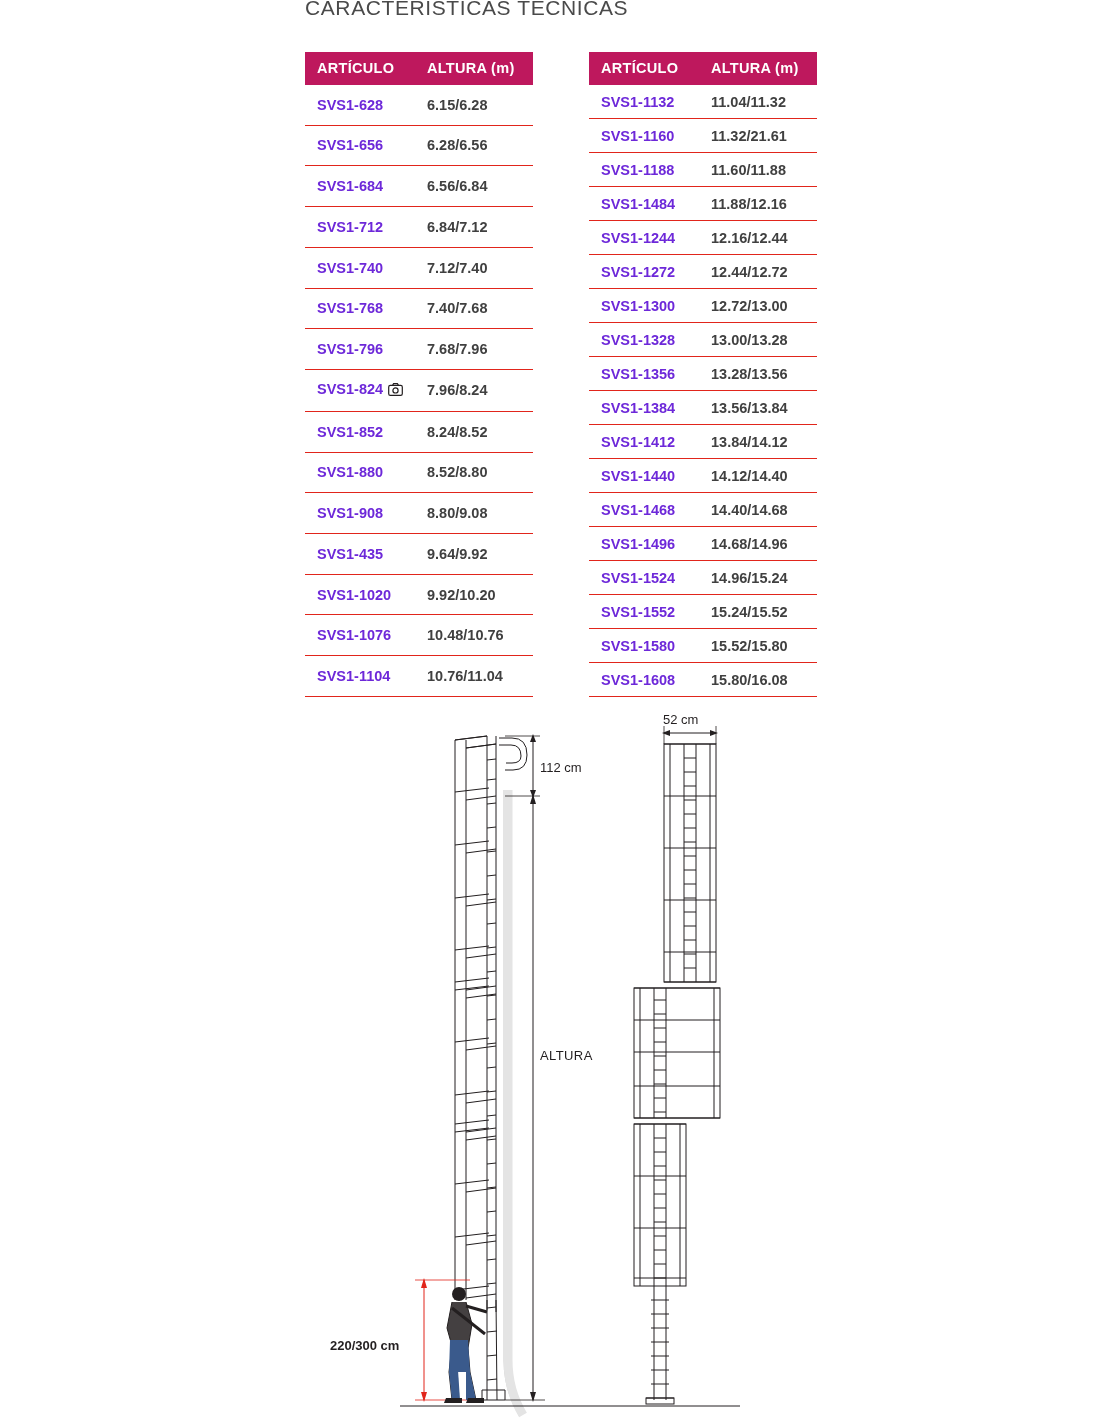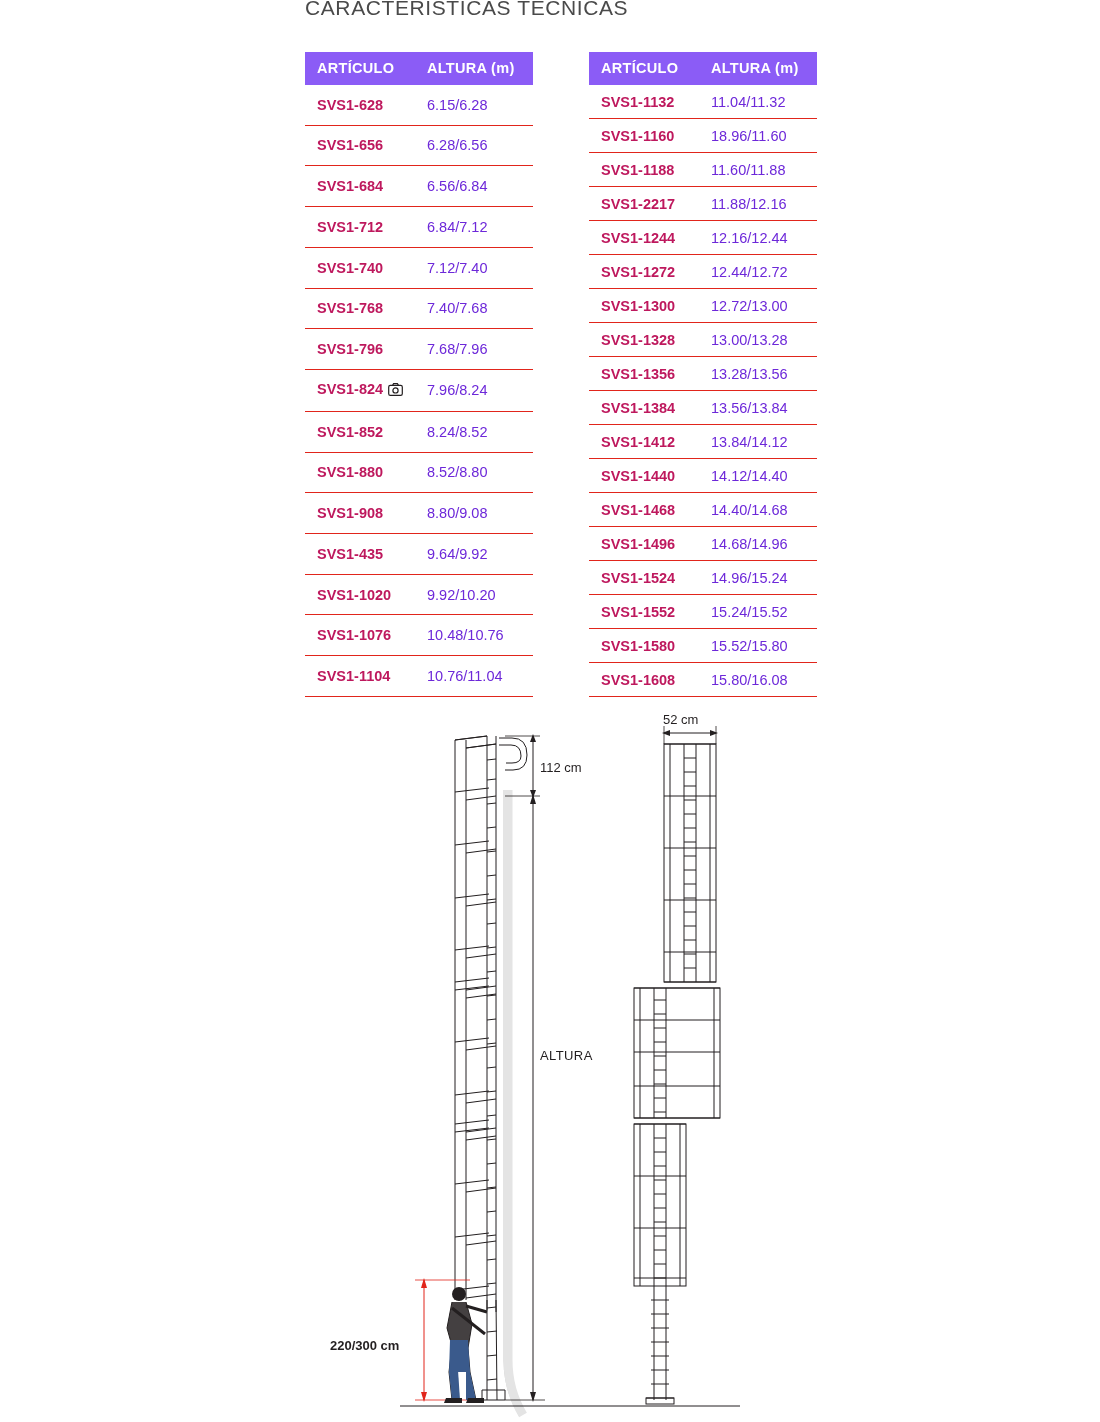"ARTÍCULO" table.spec thead th { background: #8b5cf6 -> #be185d }
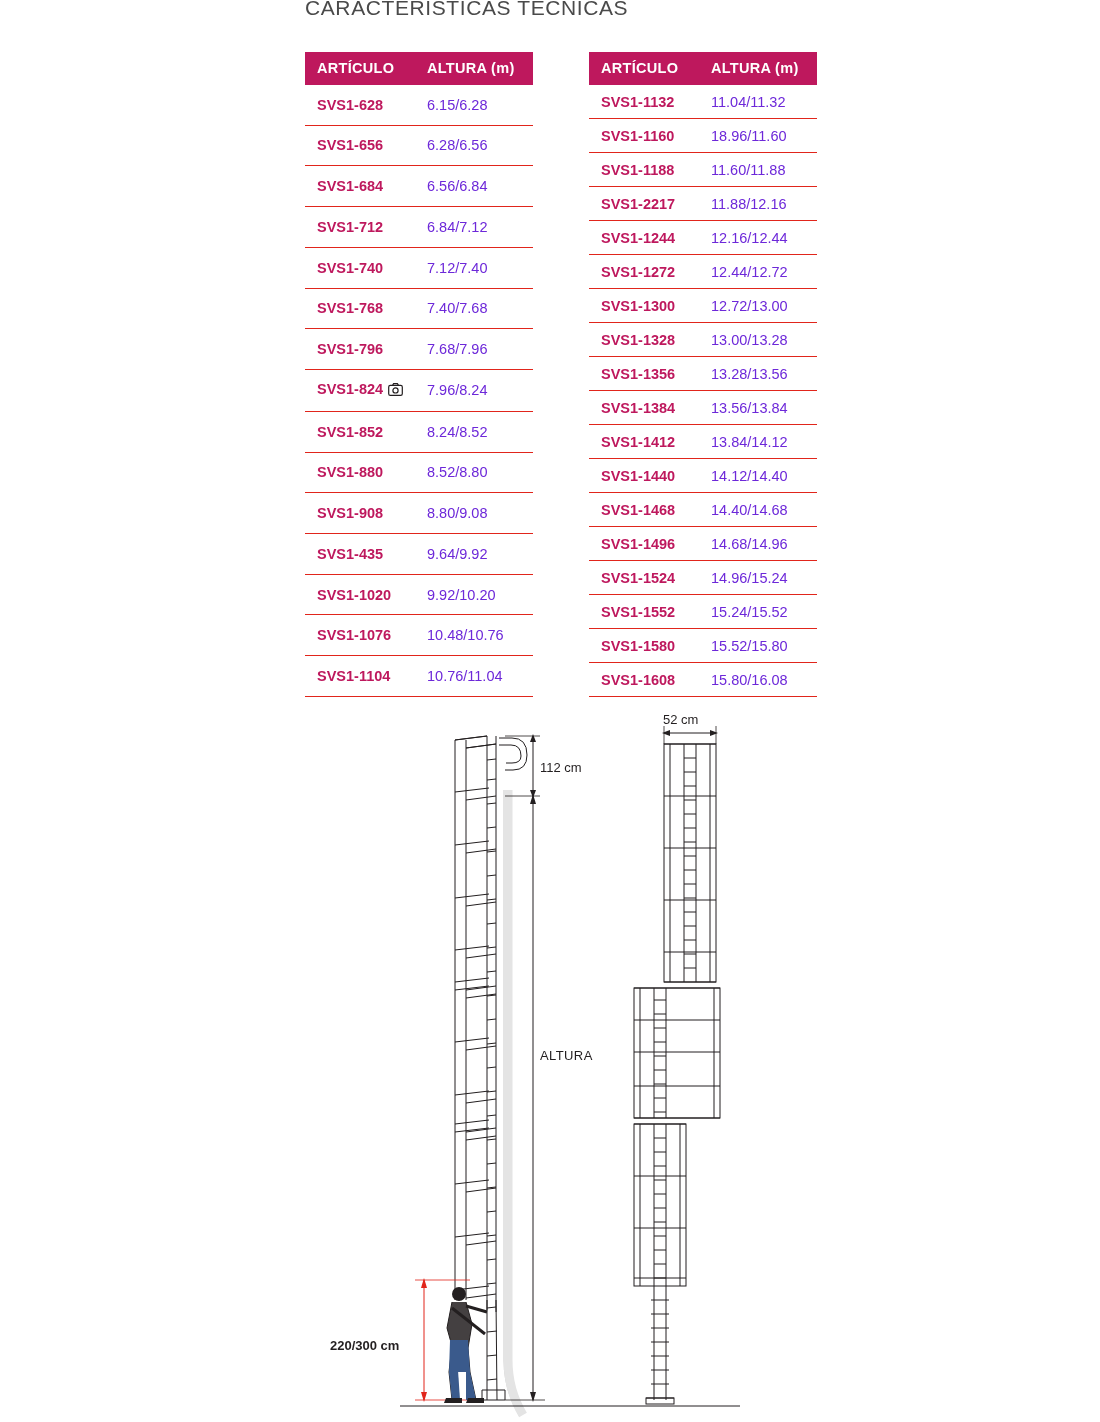"SVS1-628" table.spec tbody td.art { color: #be185d -> #6d28d9 }
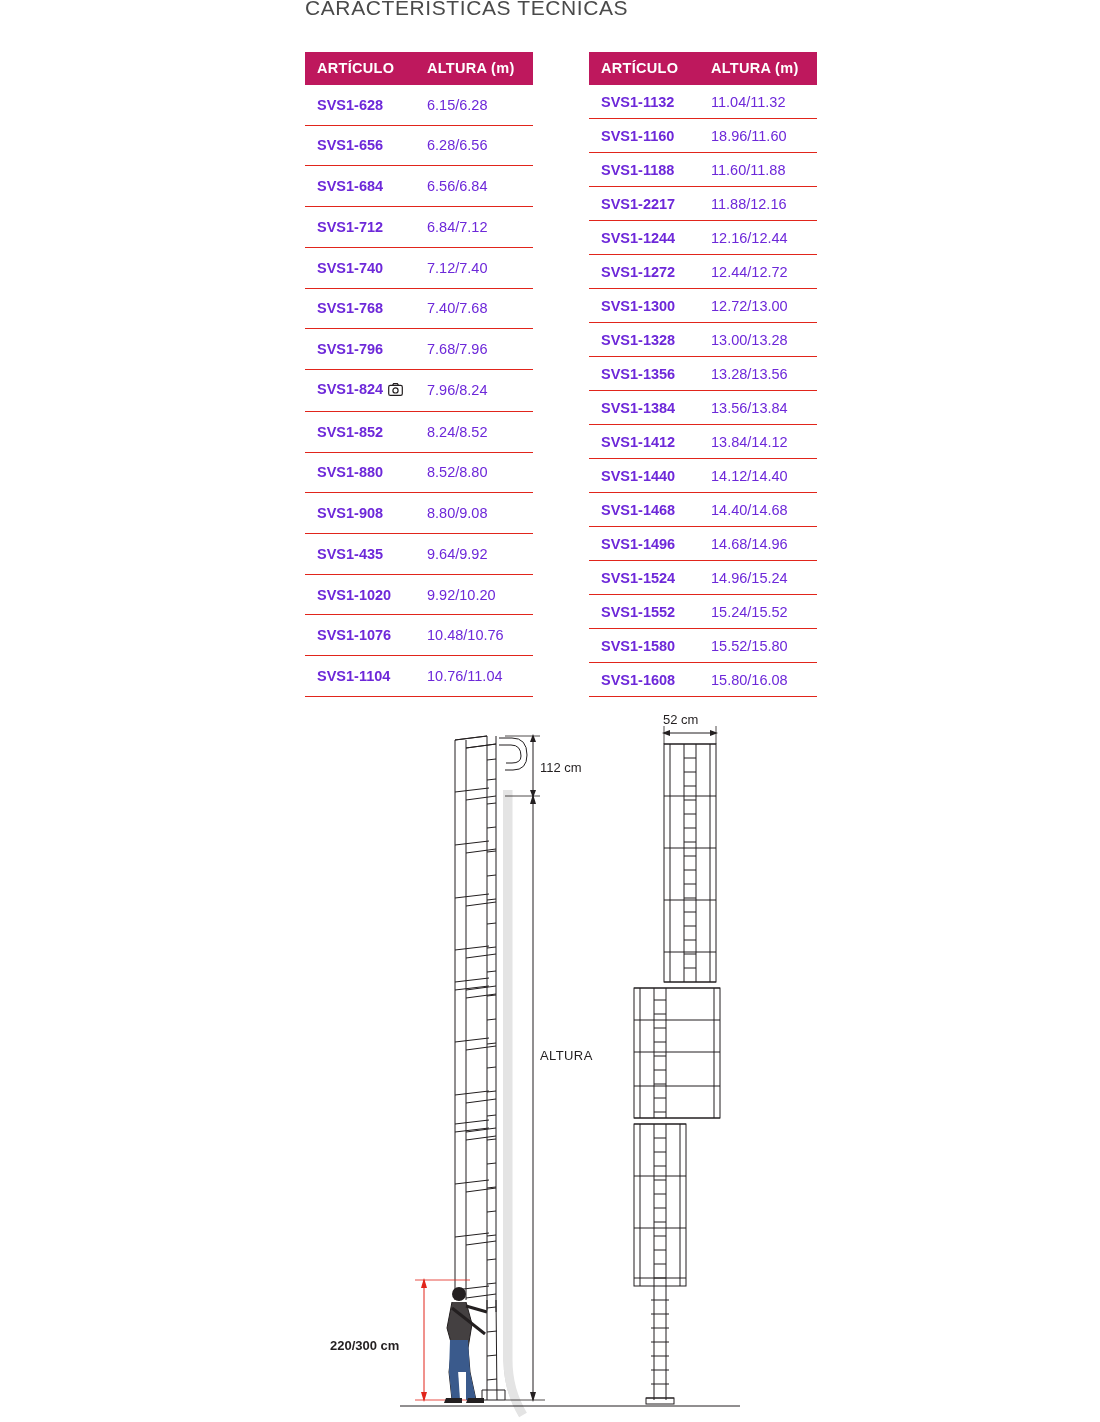"6.15/6.28" table.spec tbody td.val { color: #6d28d9 -> #404040; font-weight: 400 -> 700 }
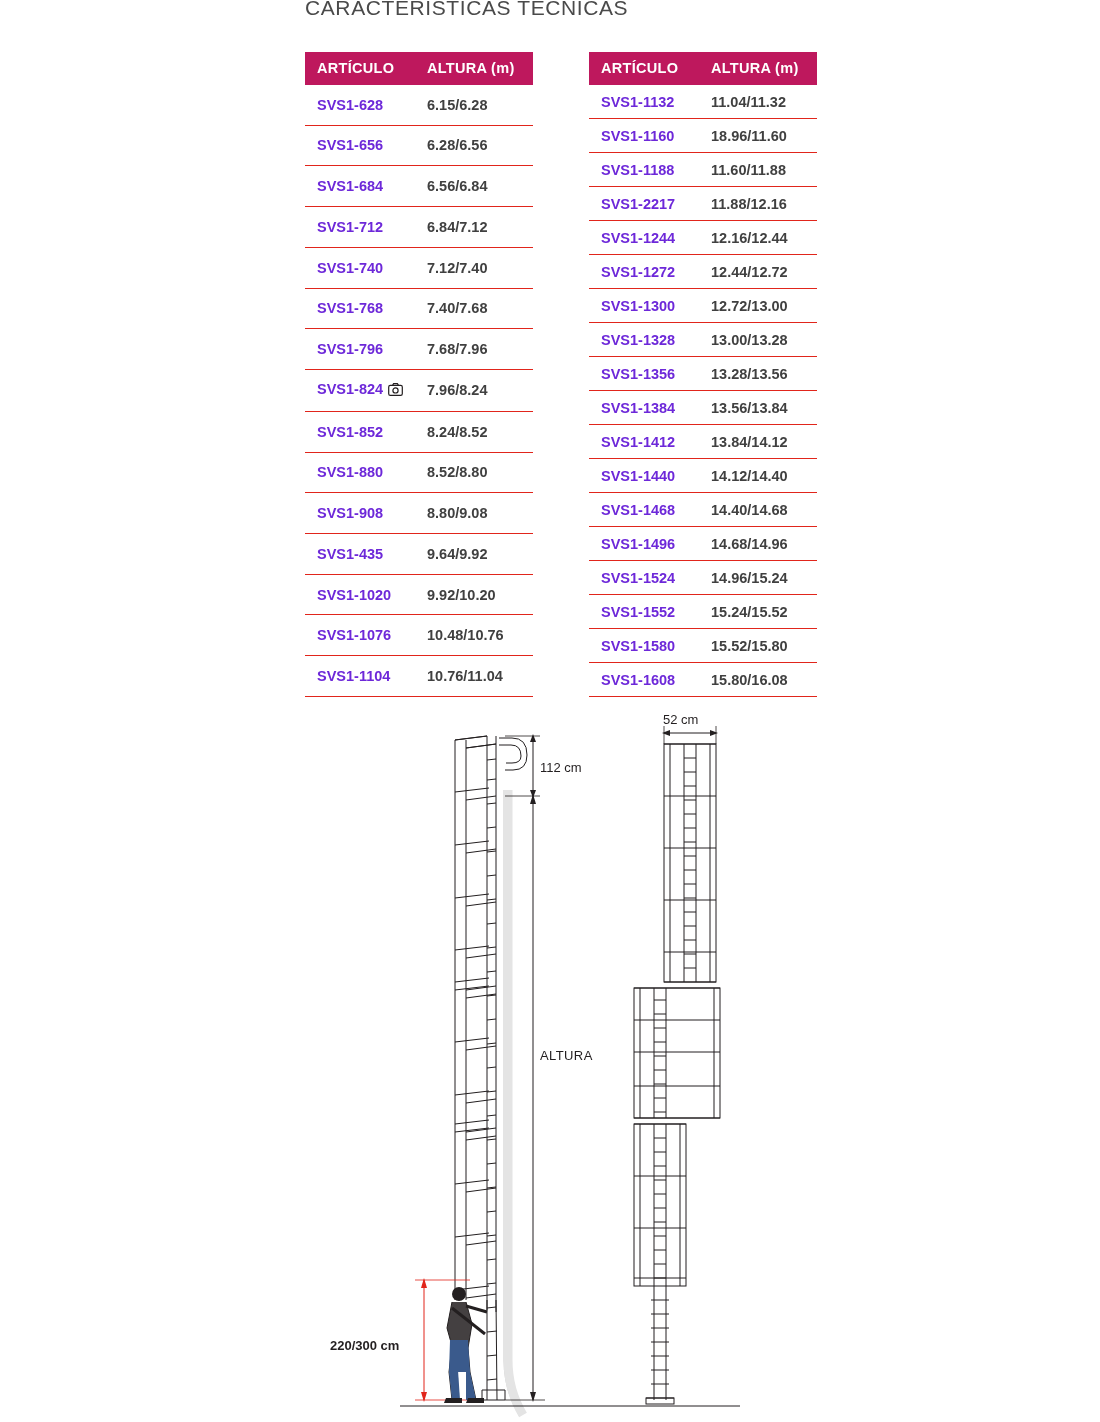"18.96/11.60" td.val { text: 18.96/11.60 -> 11.32/21.61 }
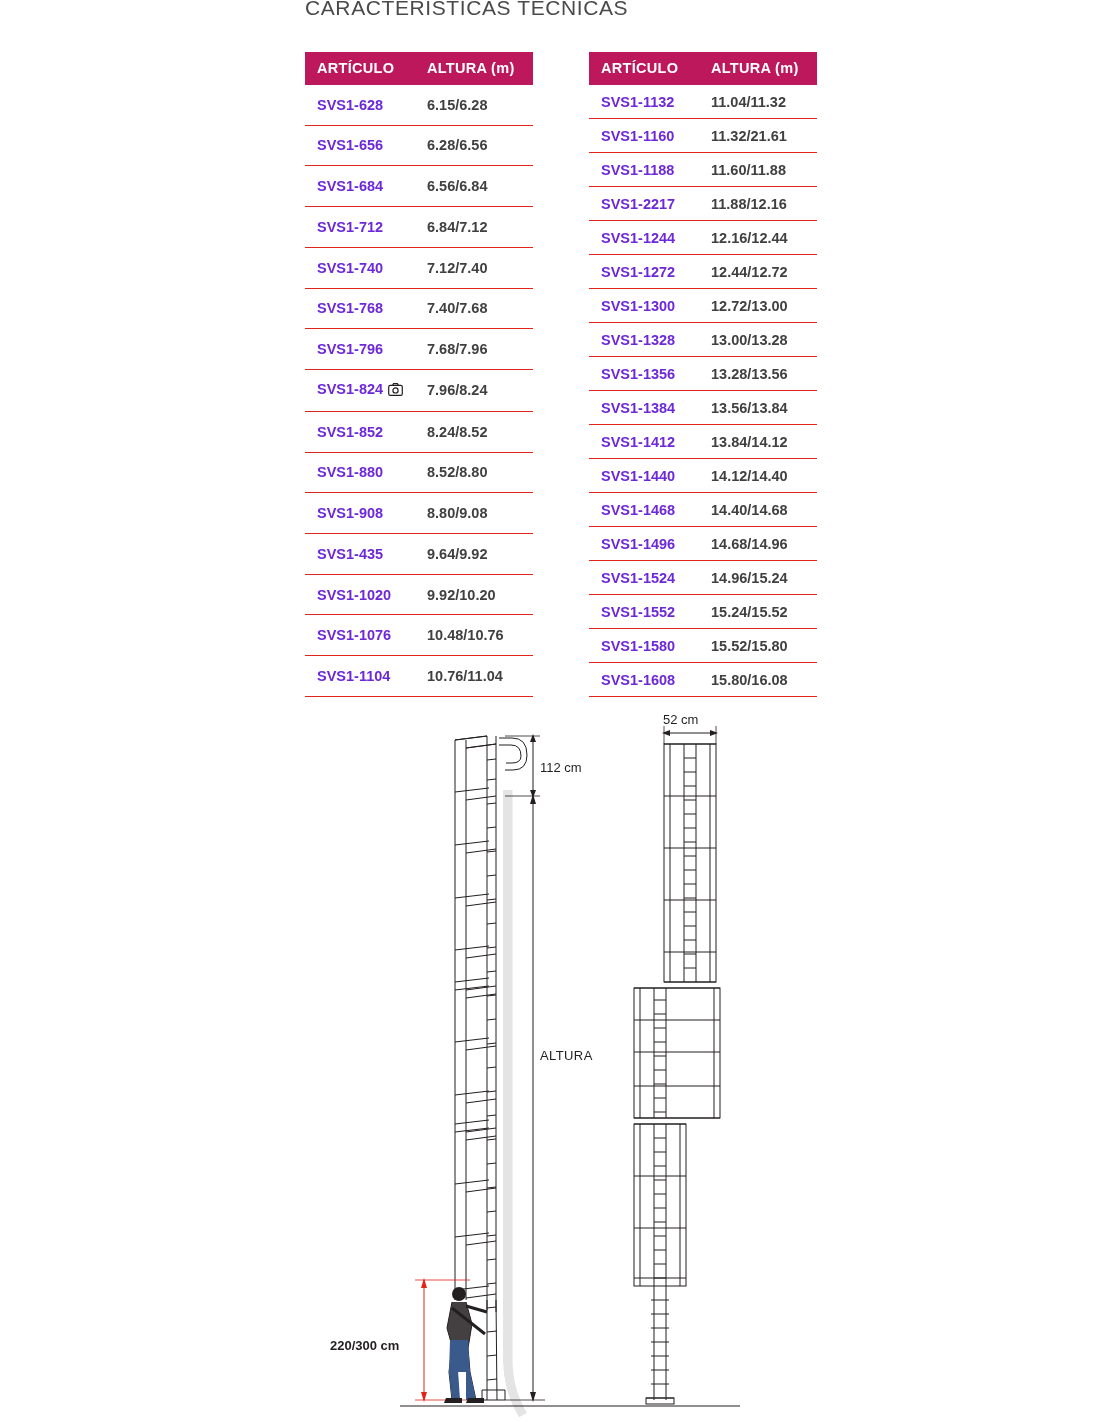"SVS1-2217" span { text: SVS1-2217 -> SVS1-1484 }
